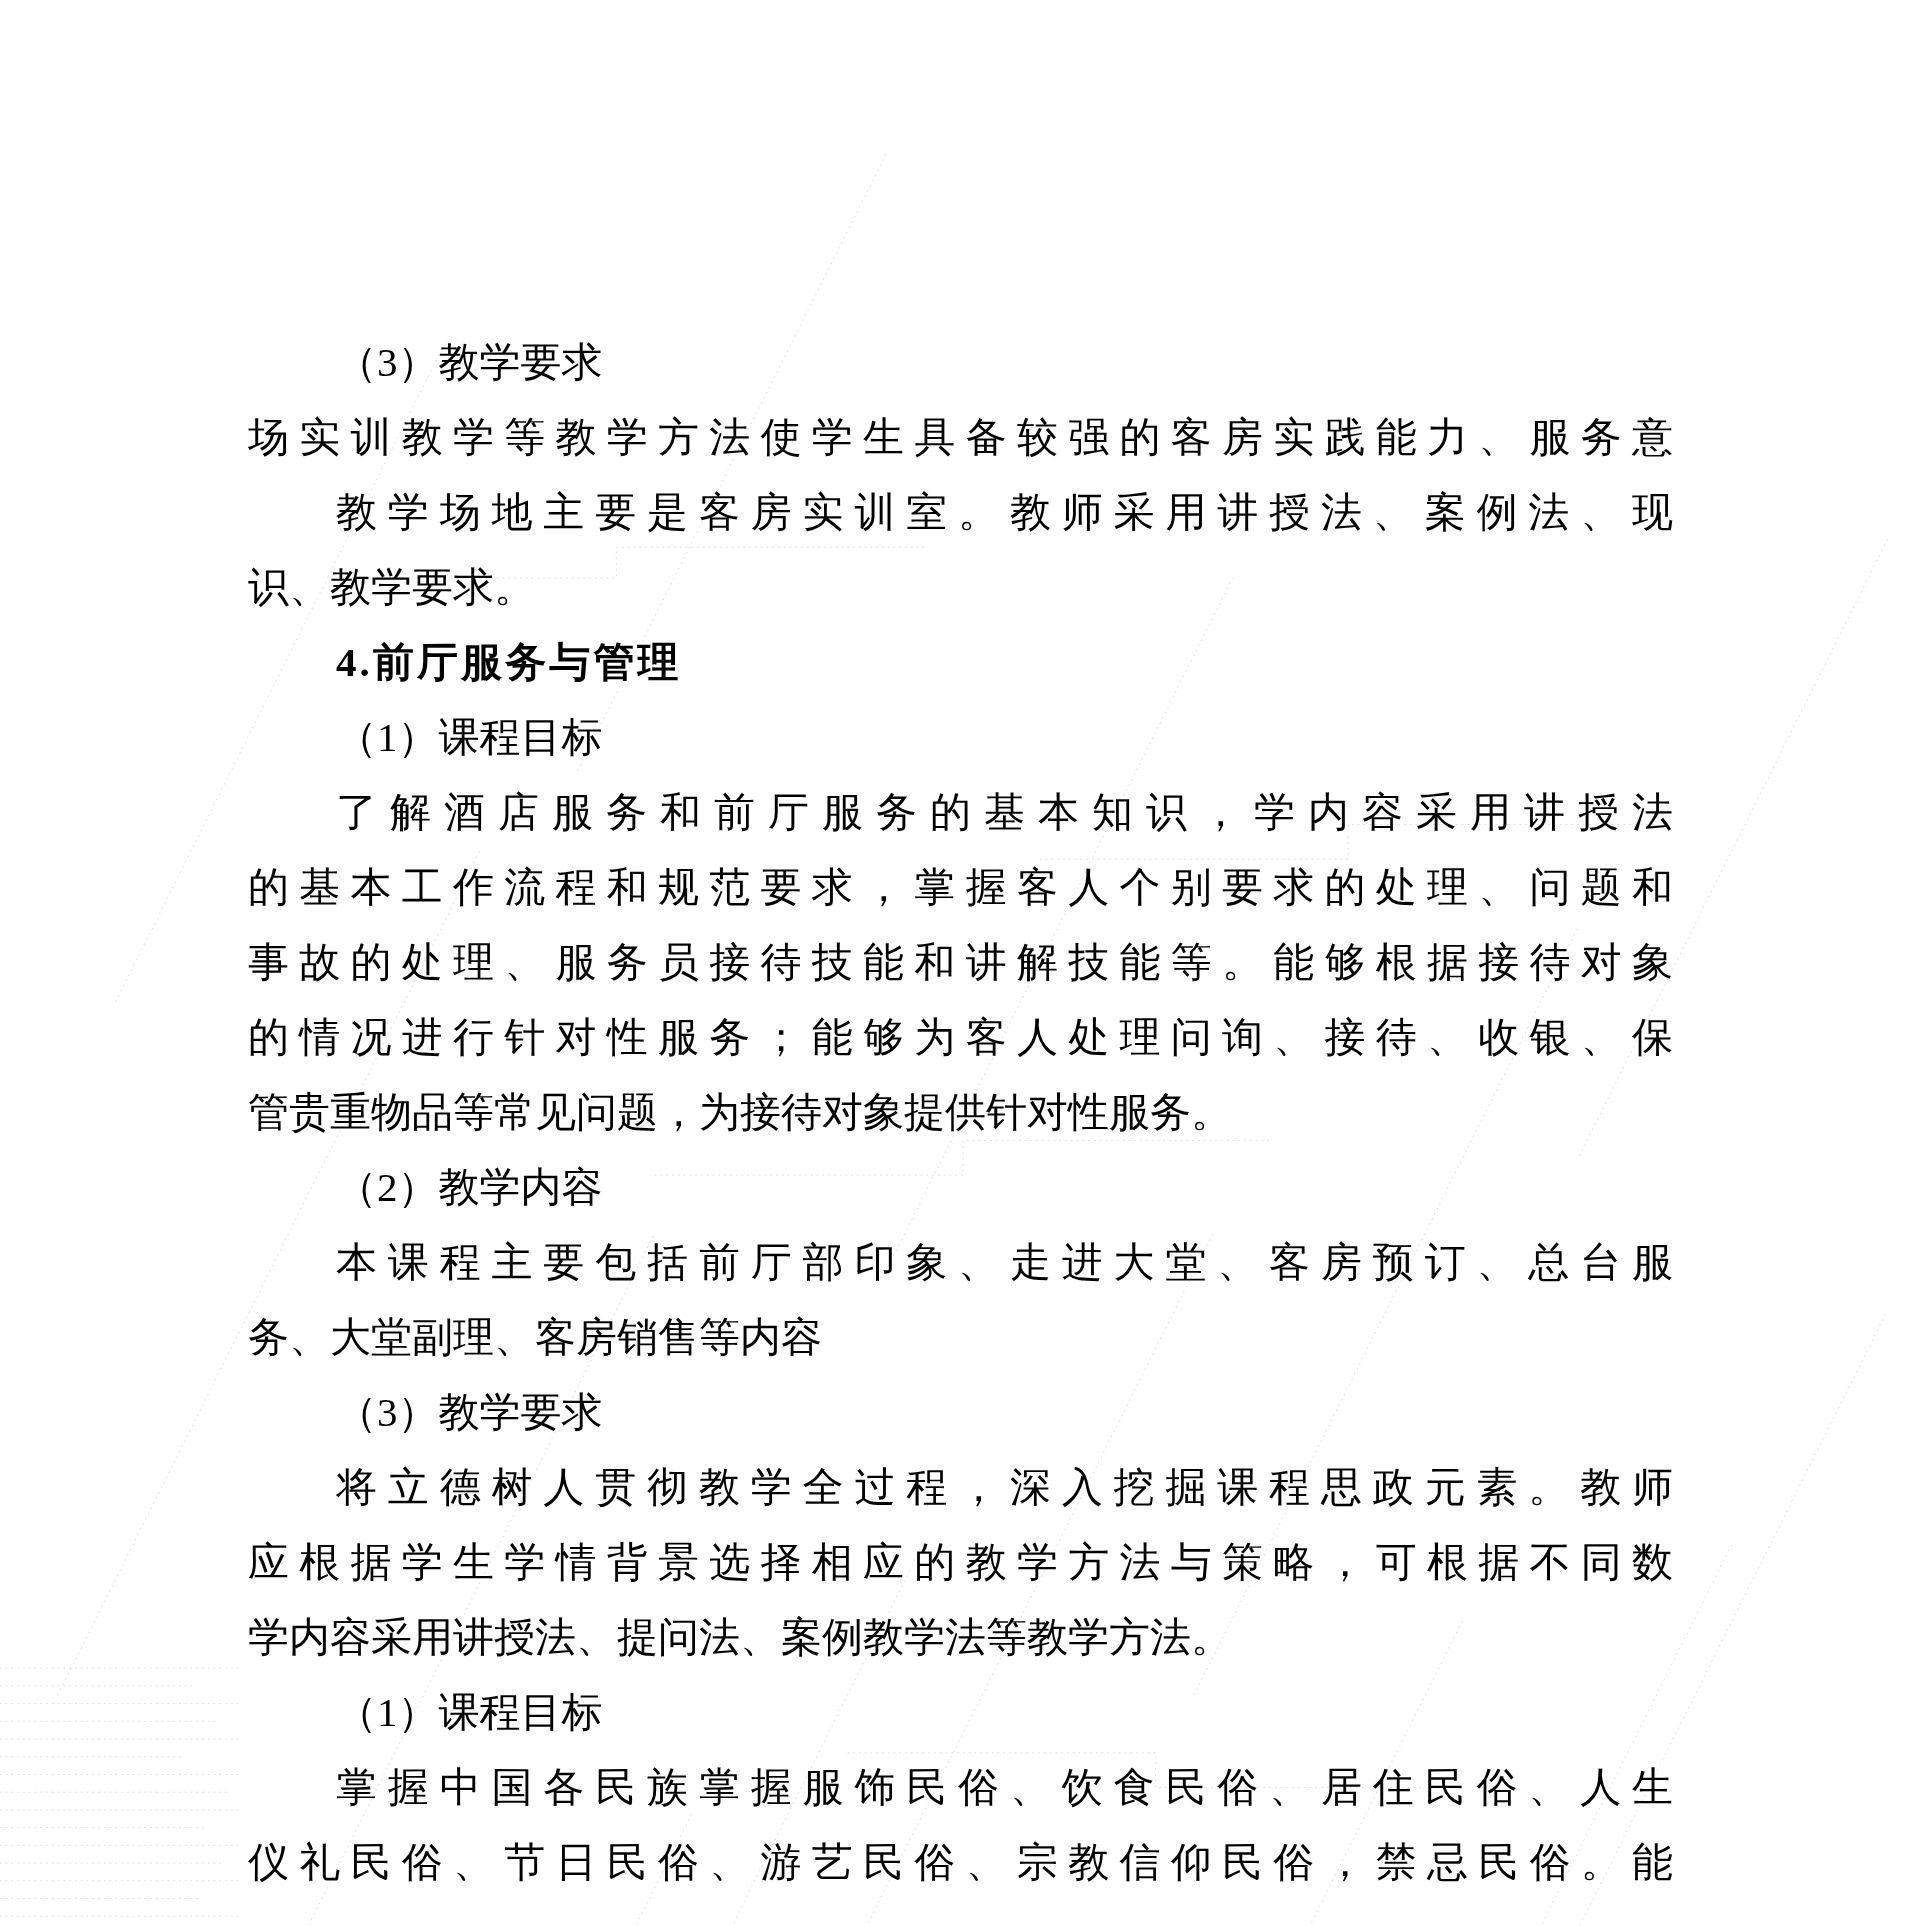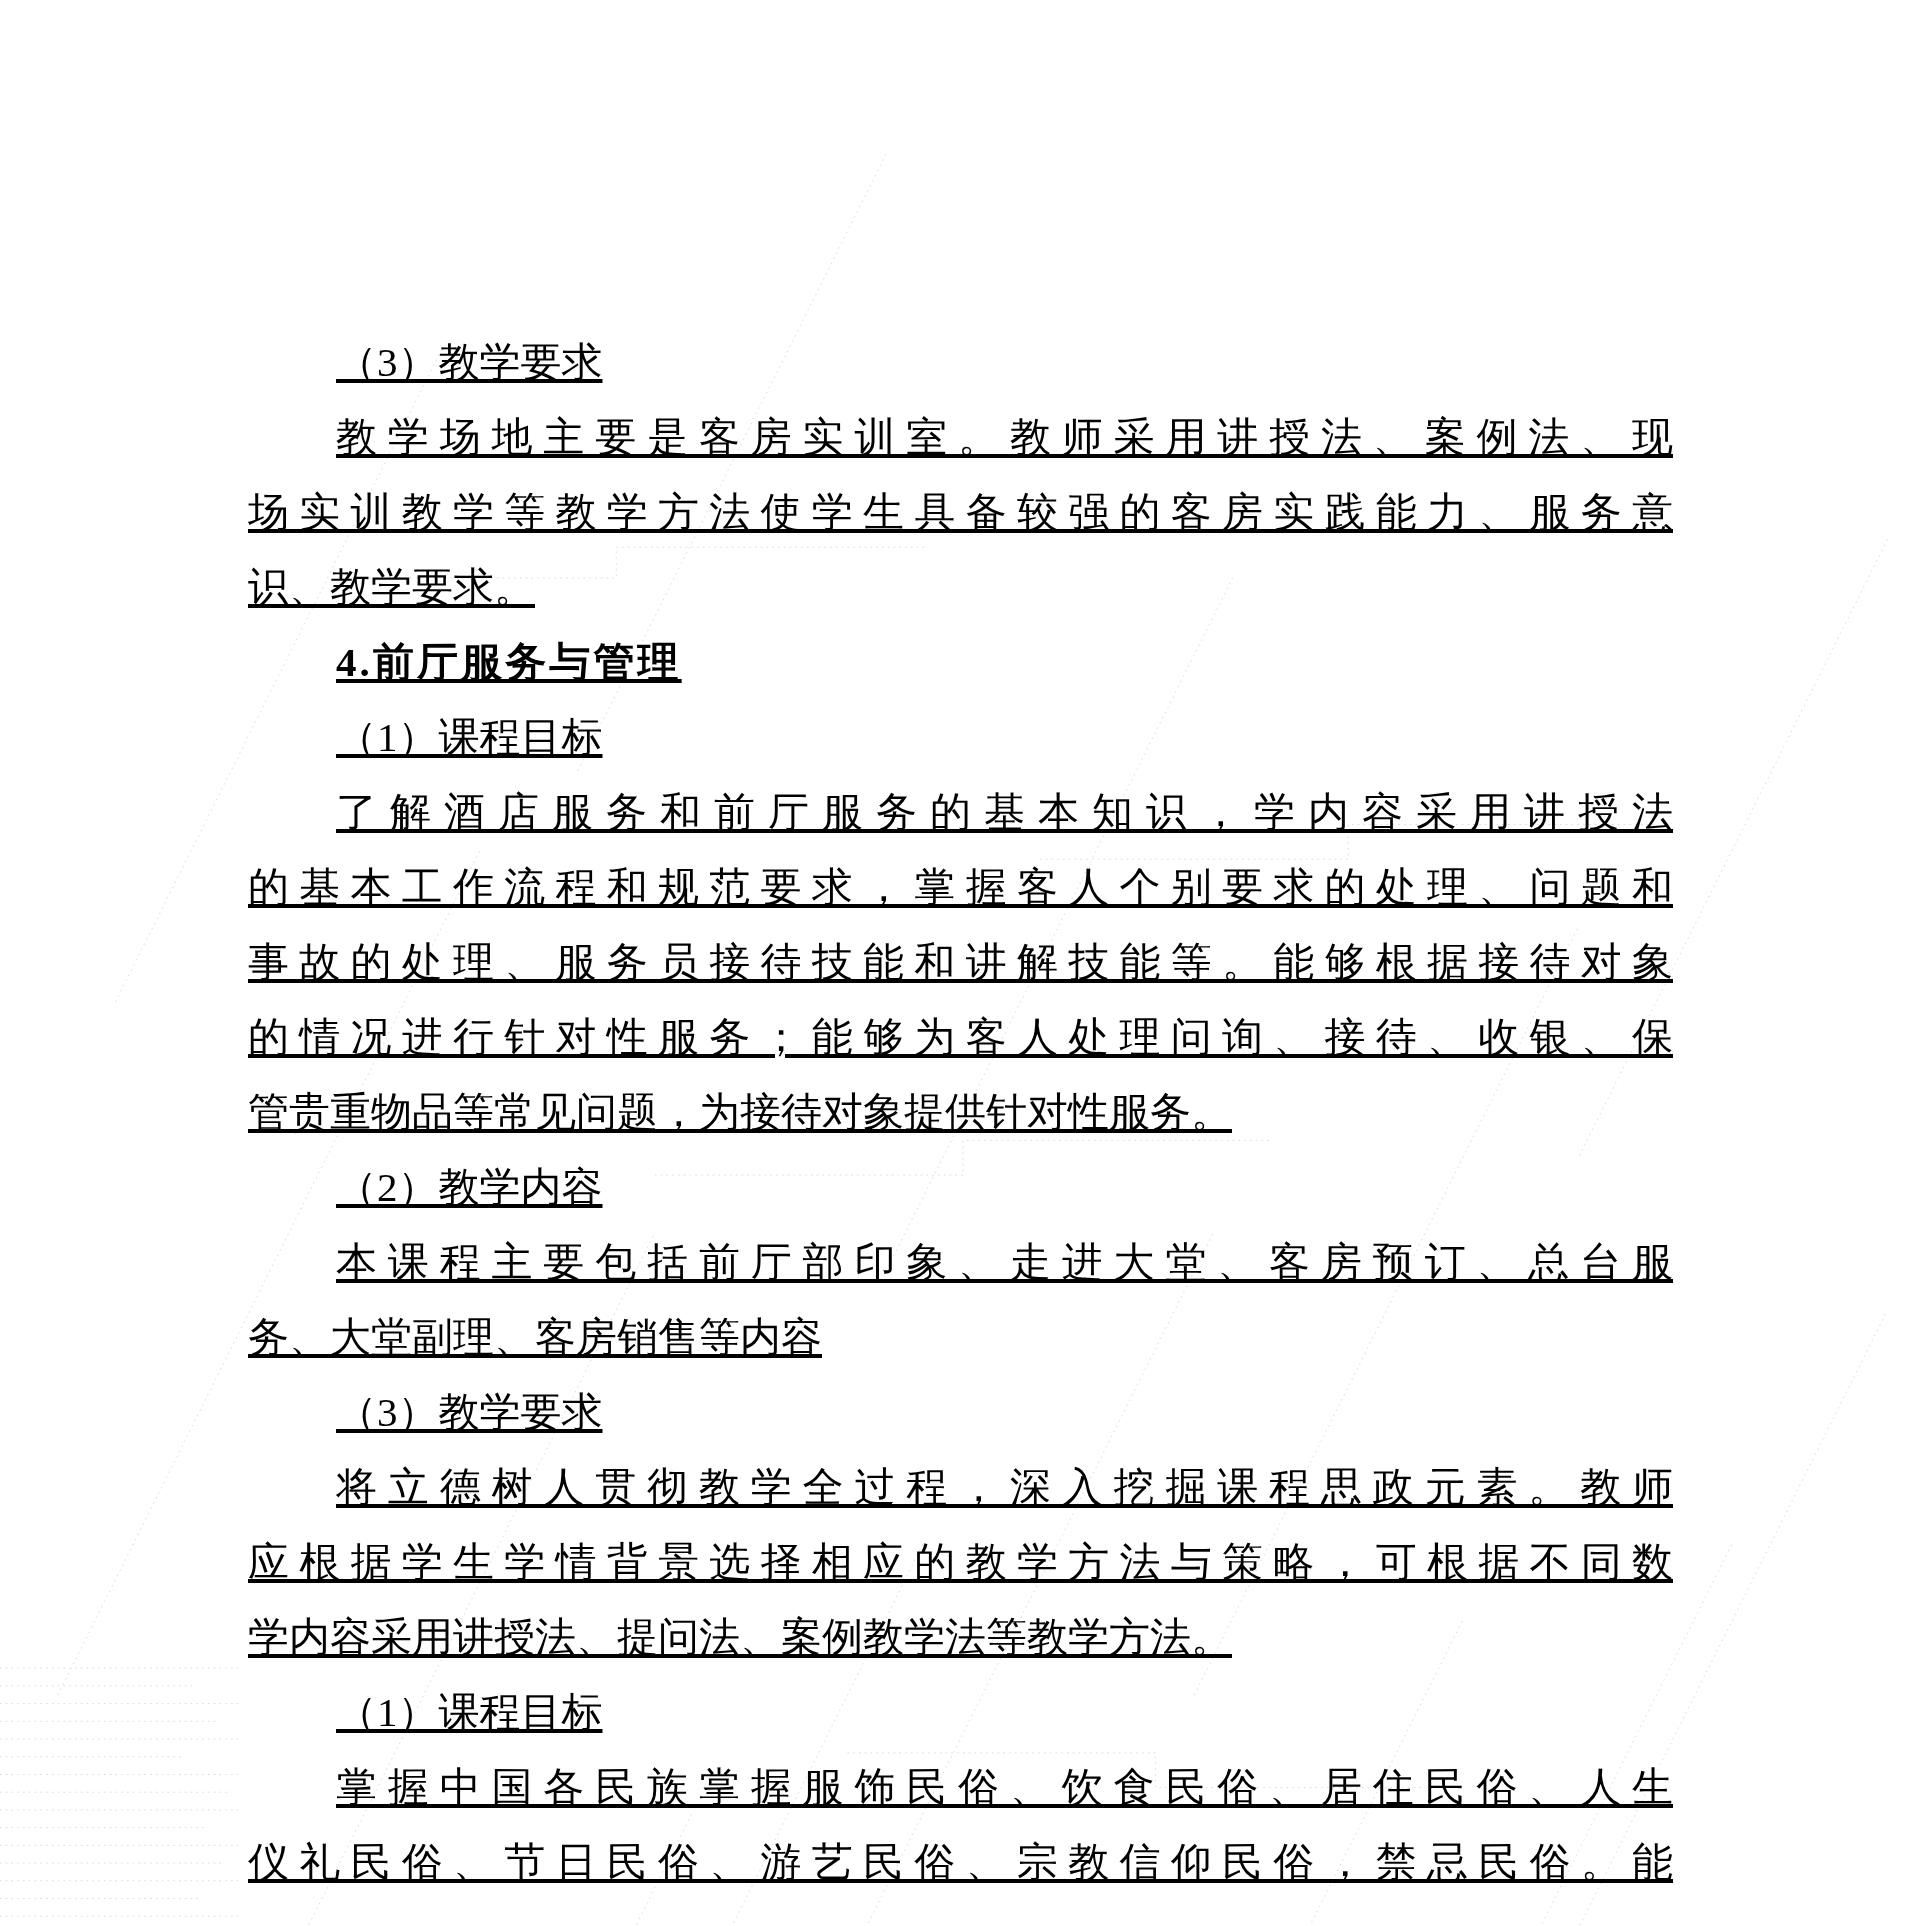"（3）教学要求" .line { text-decoration: underline -> none }
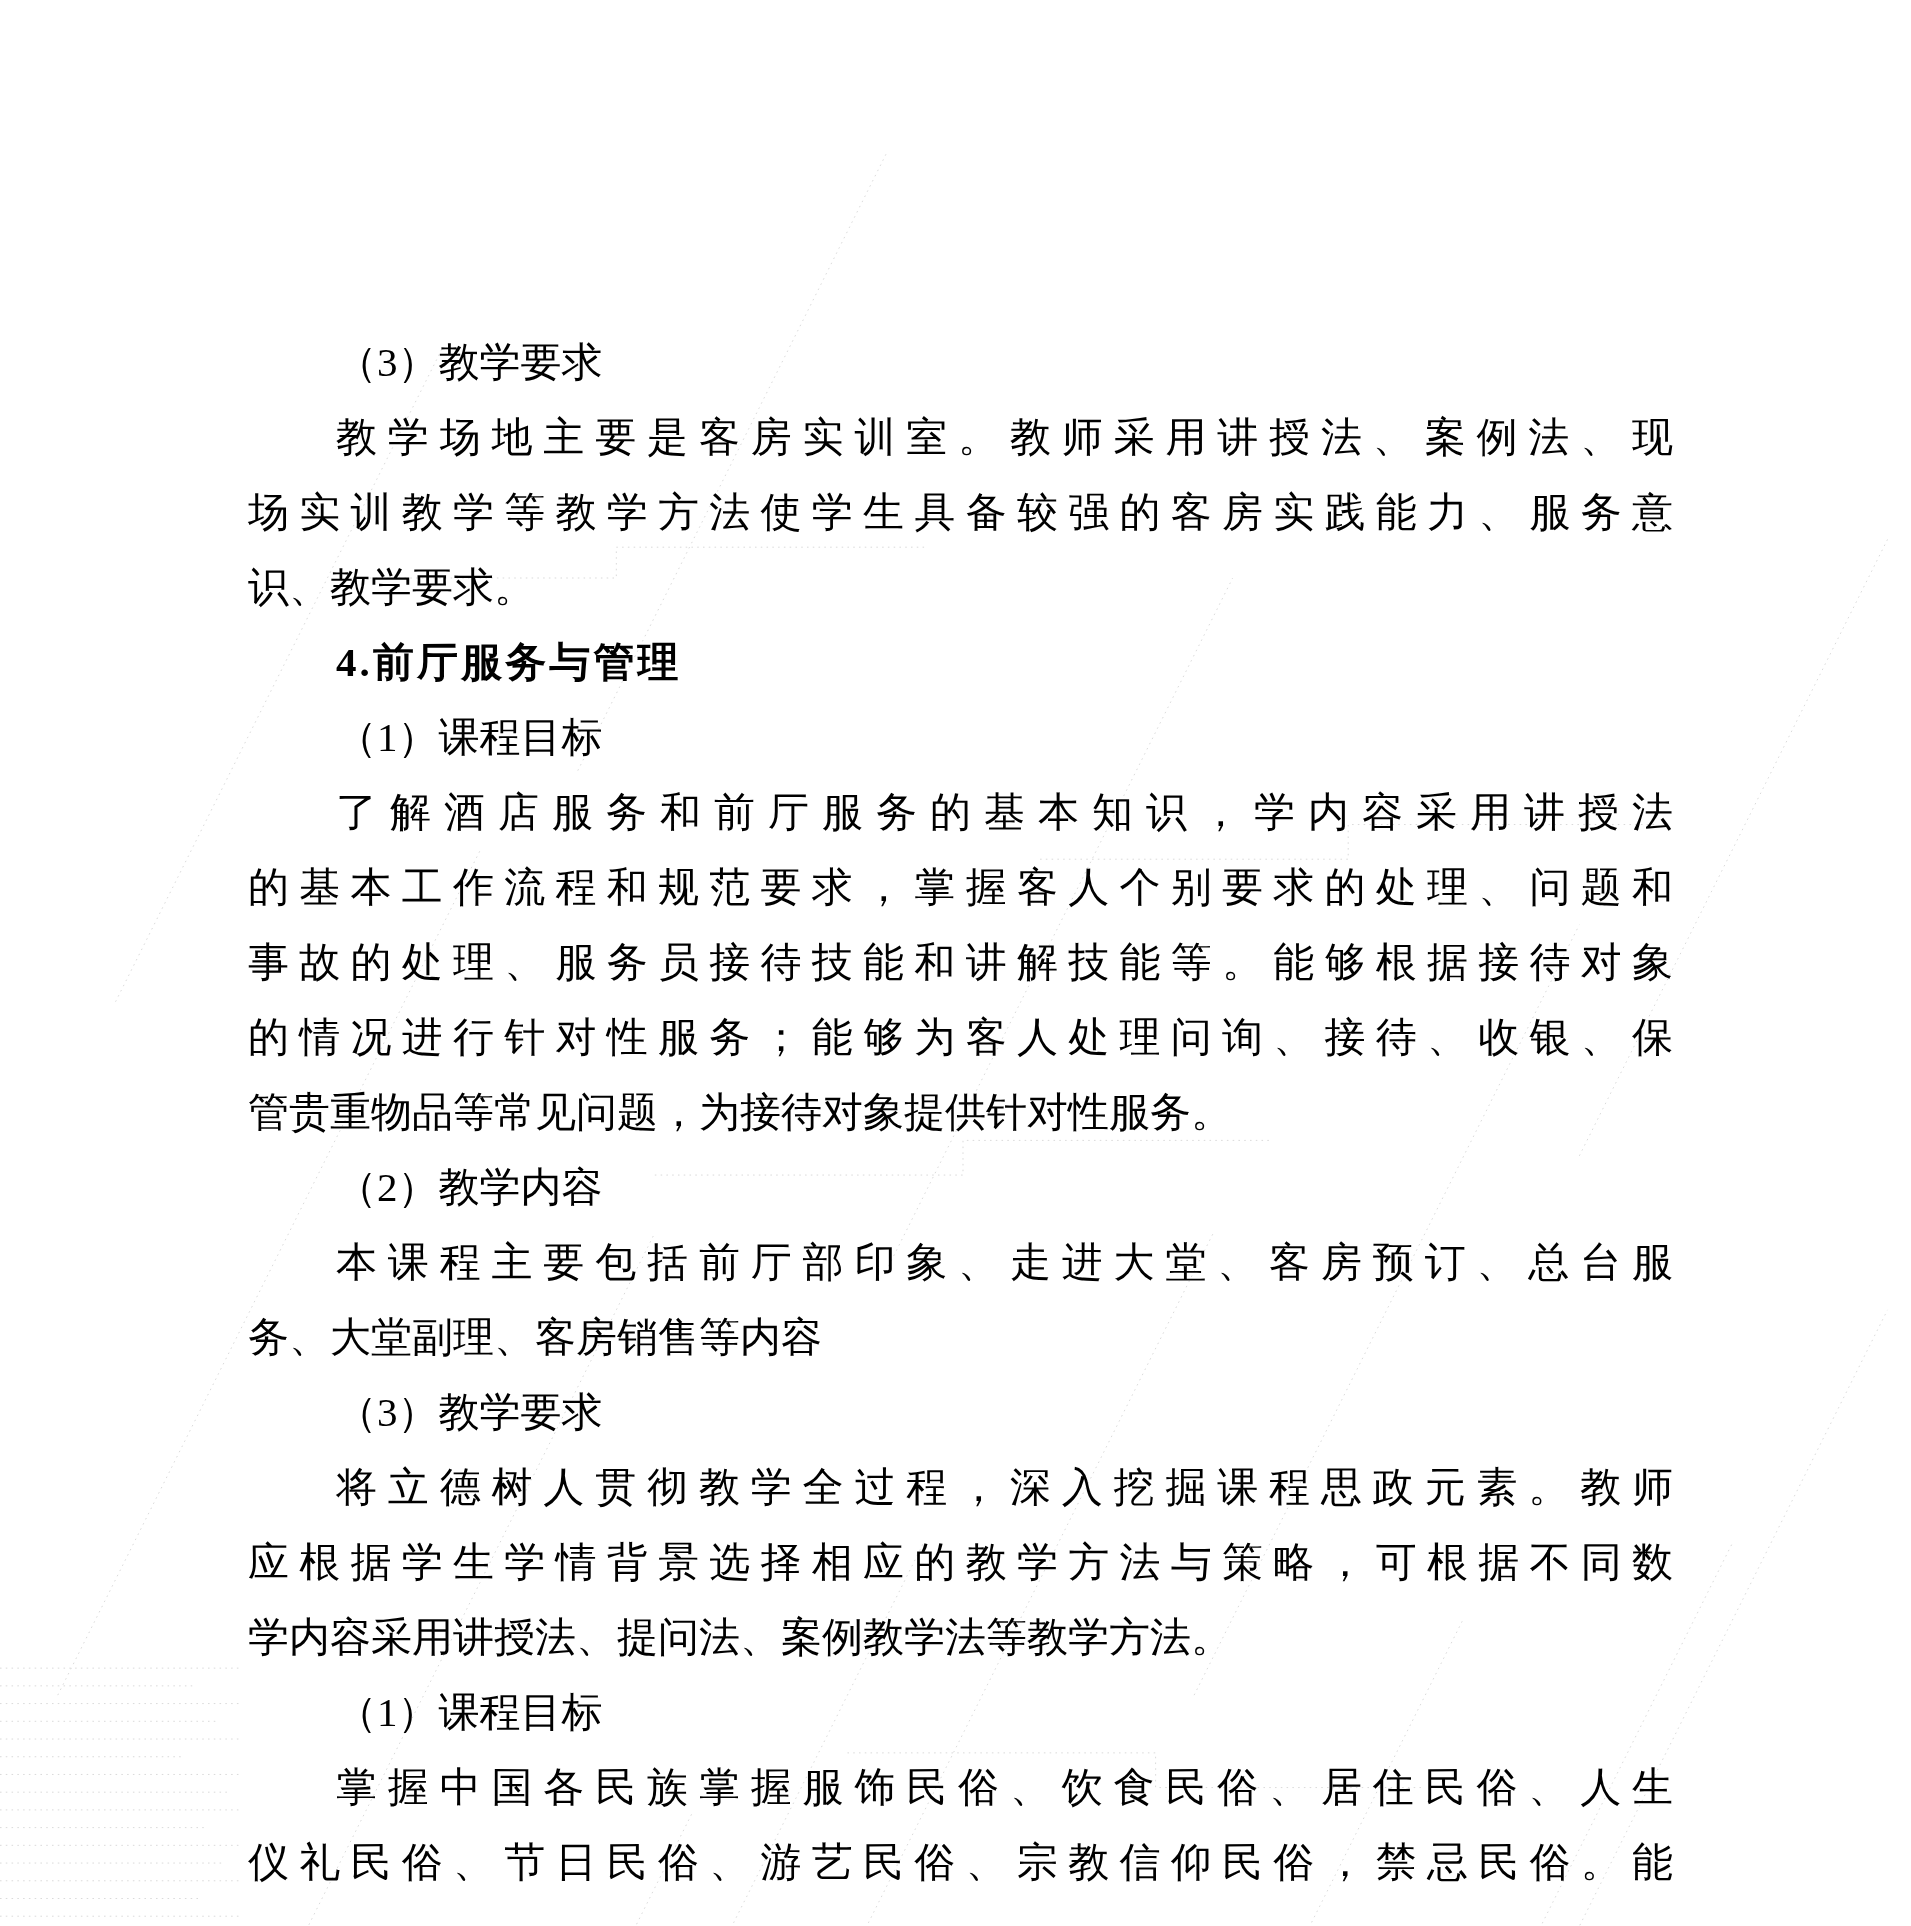"教学场地主要是客房实训室。教师采用讲授法、案例法、现" div.line { order: before "场实训教学等教学方法使学生具备较强的客房实践能力、服务意" -> after "场实训教学等教学方法使学生具备较强的客房实践能力、服务意" }
